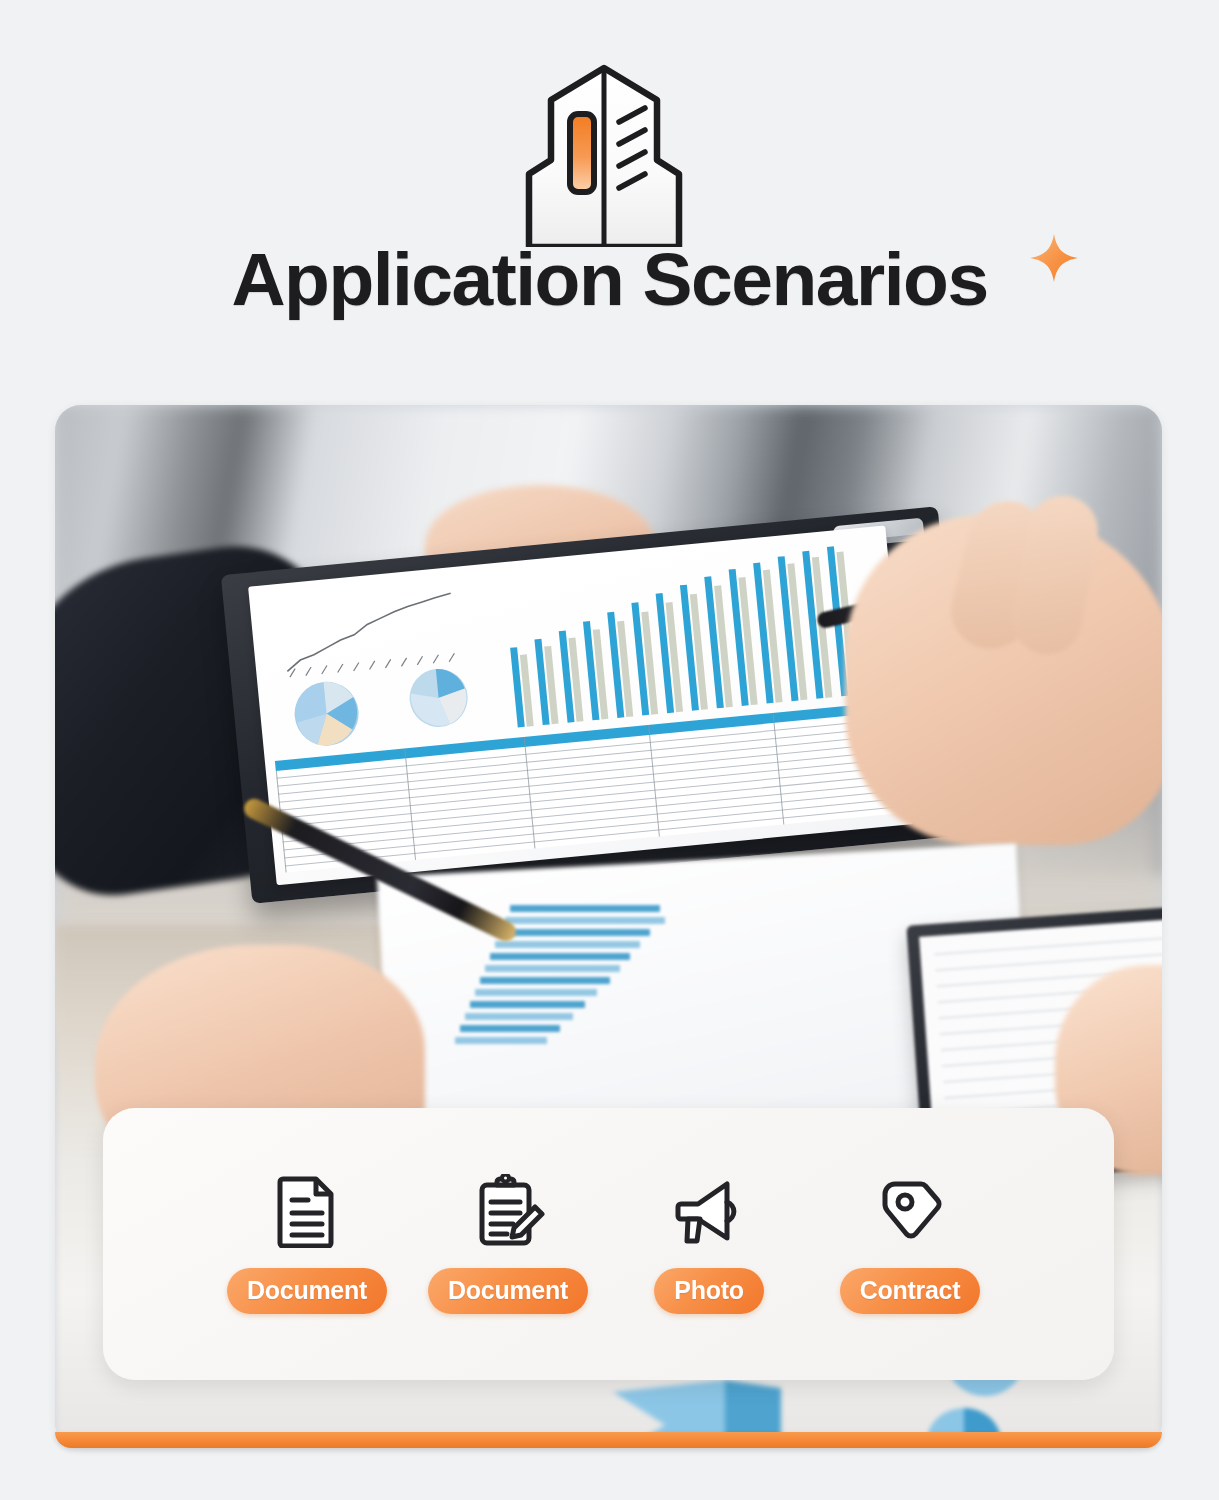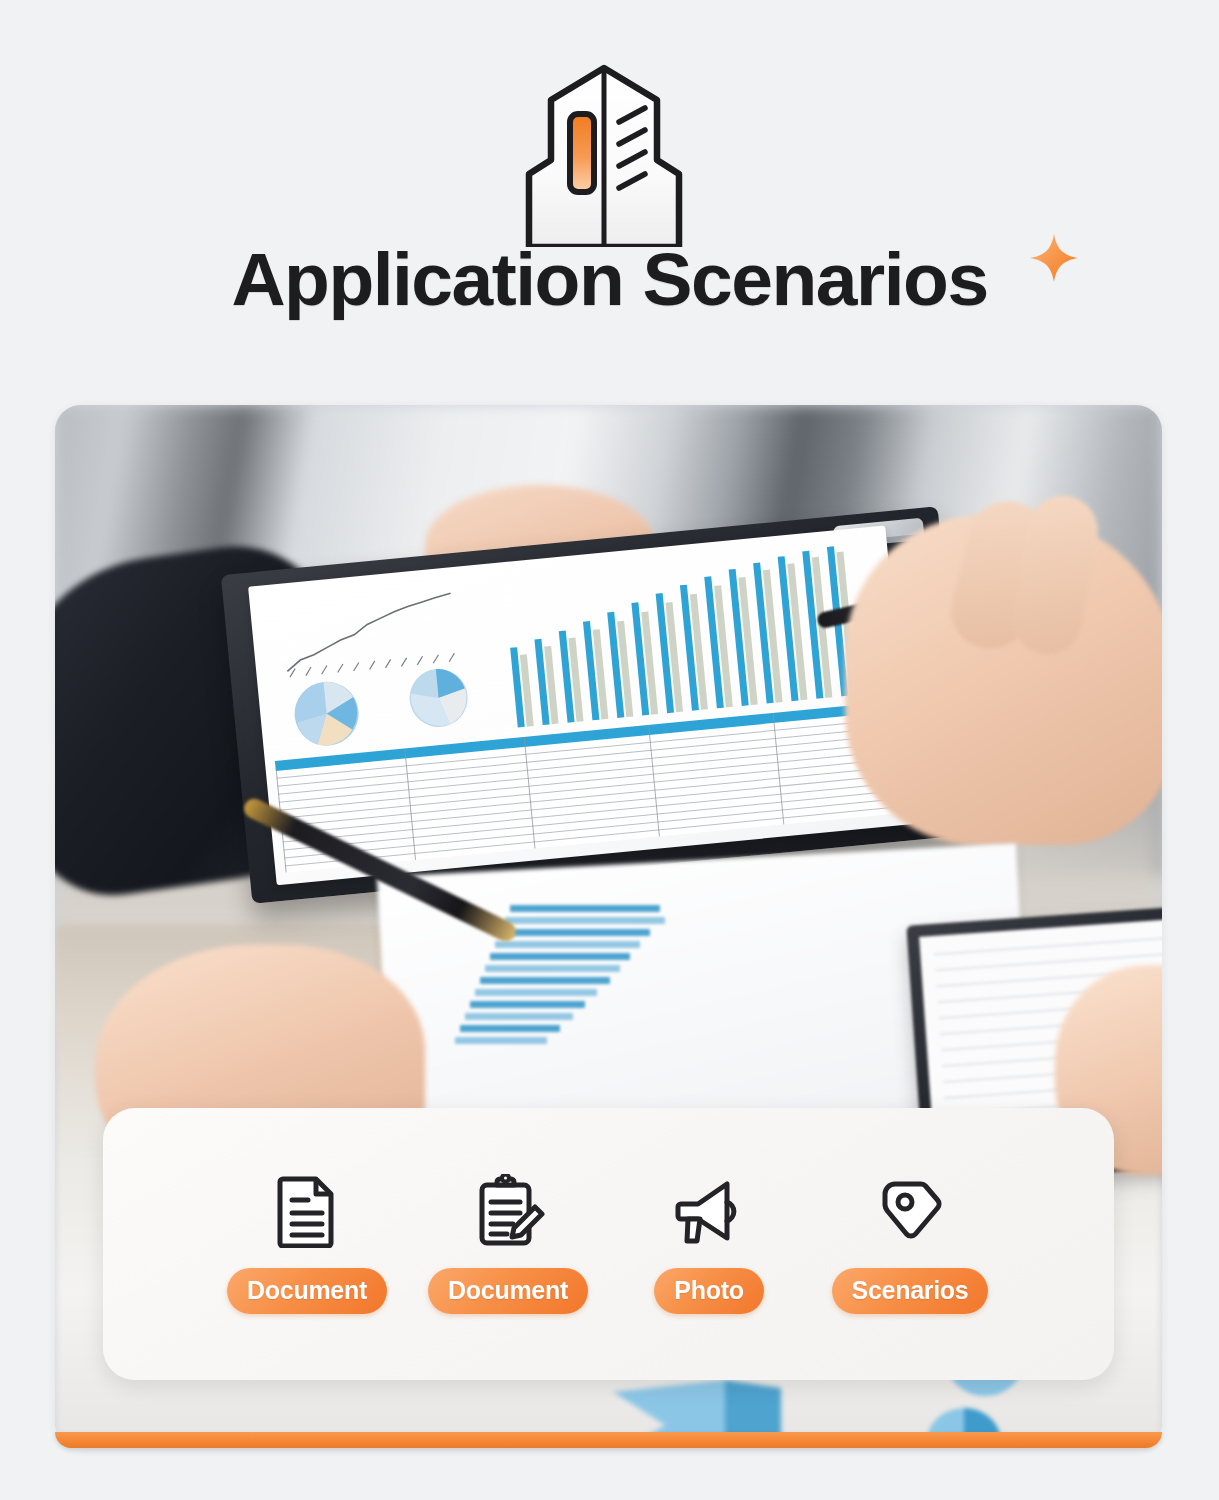"Scenarios" span.badge-pill { text: Scenarios -> Contract }
